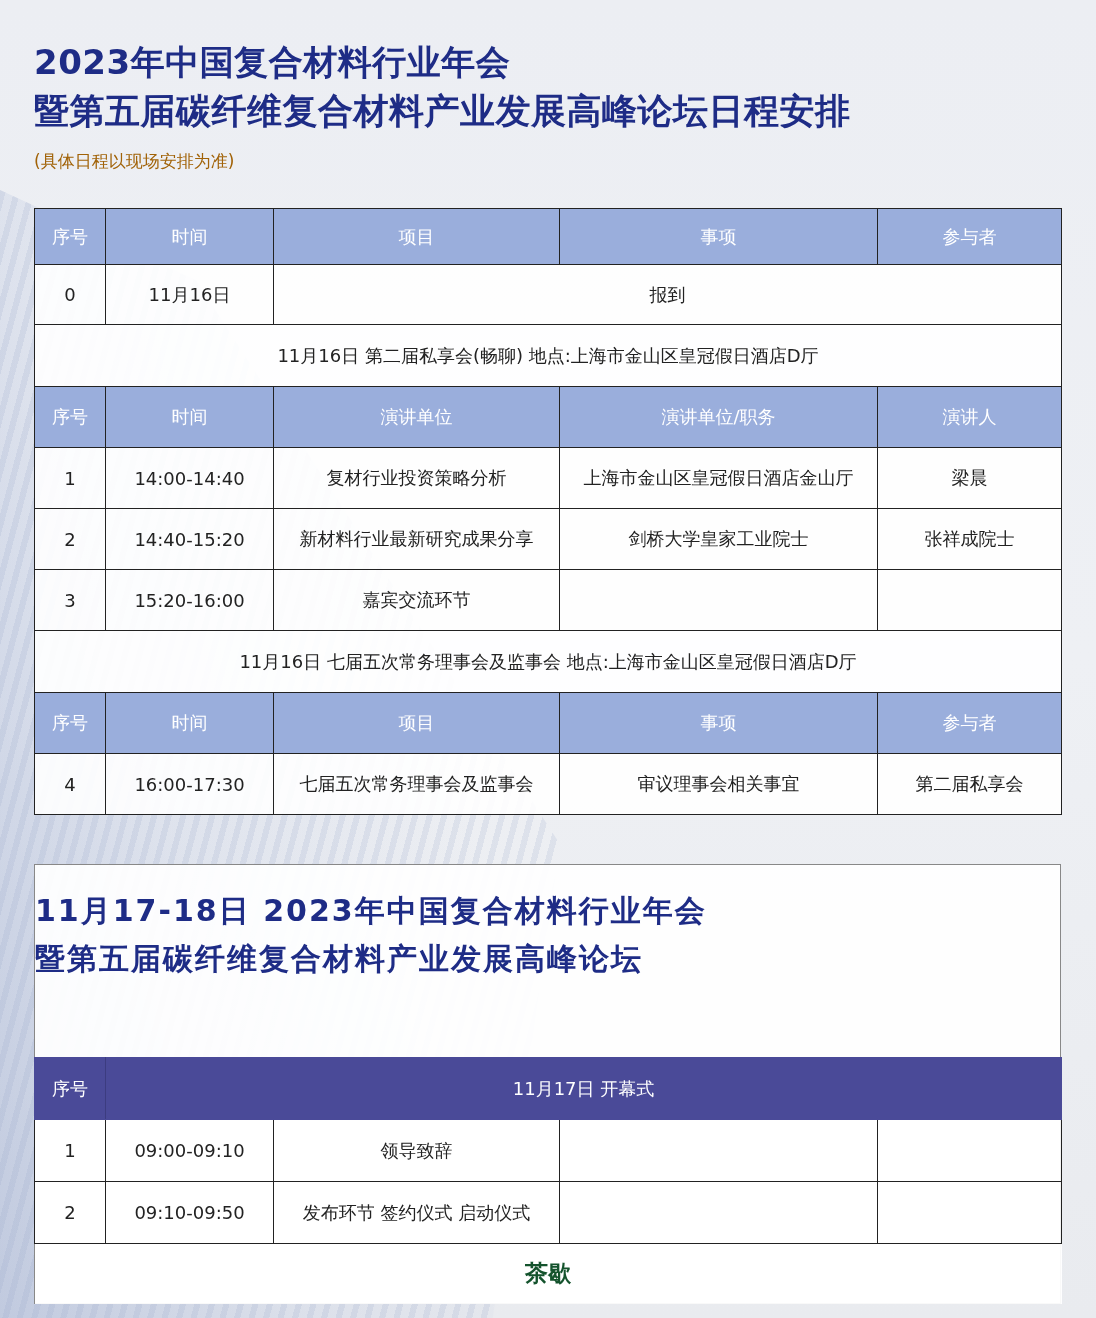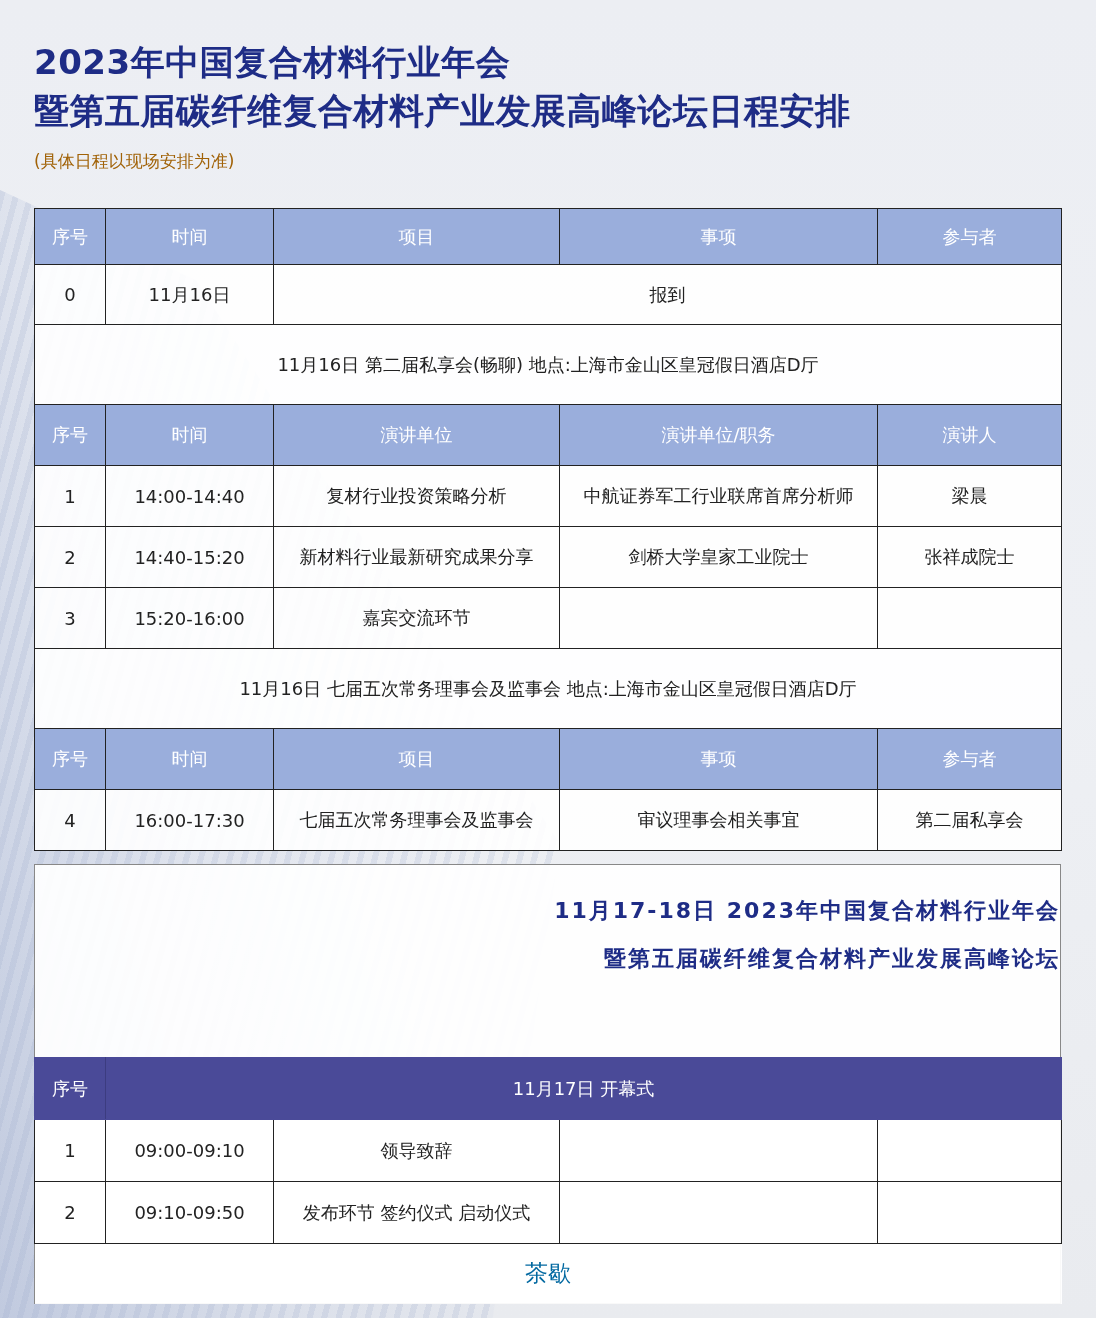"11月16日 第二届私享会(畅聊) 地点:上海市金山区皇冠假日酒店D厅" #t1 tr.section { height: 80px -> 62px }
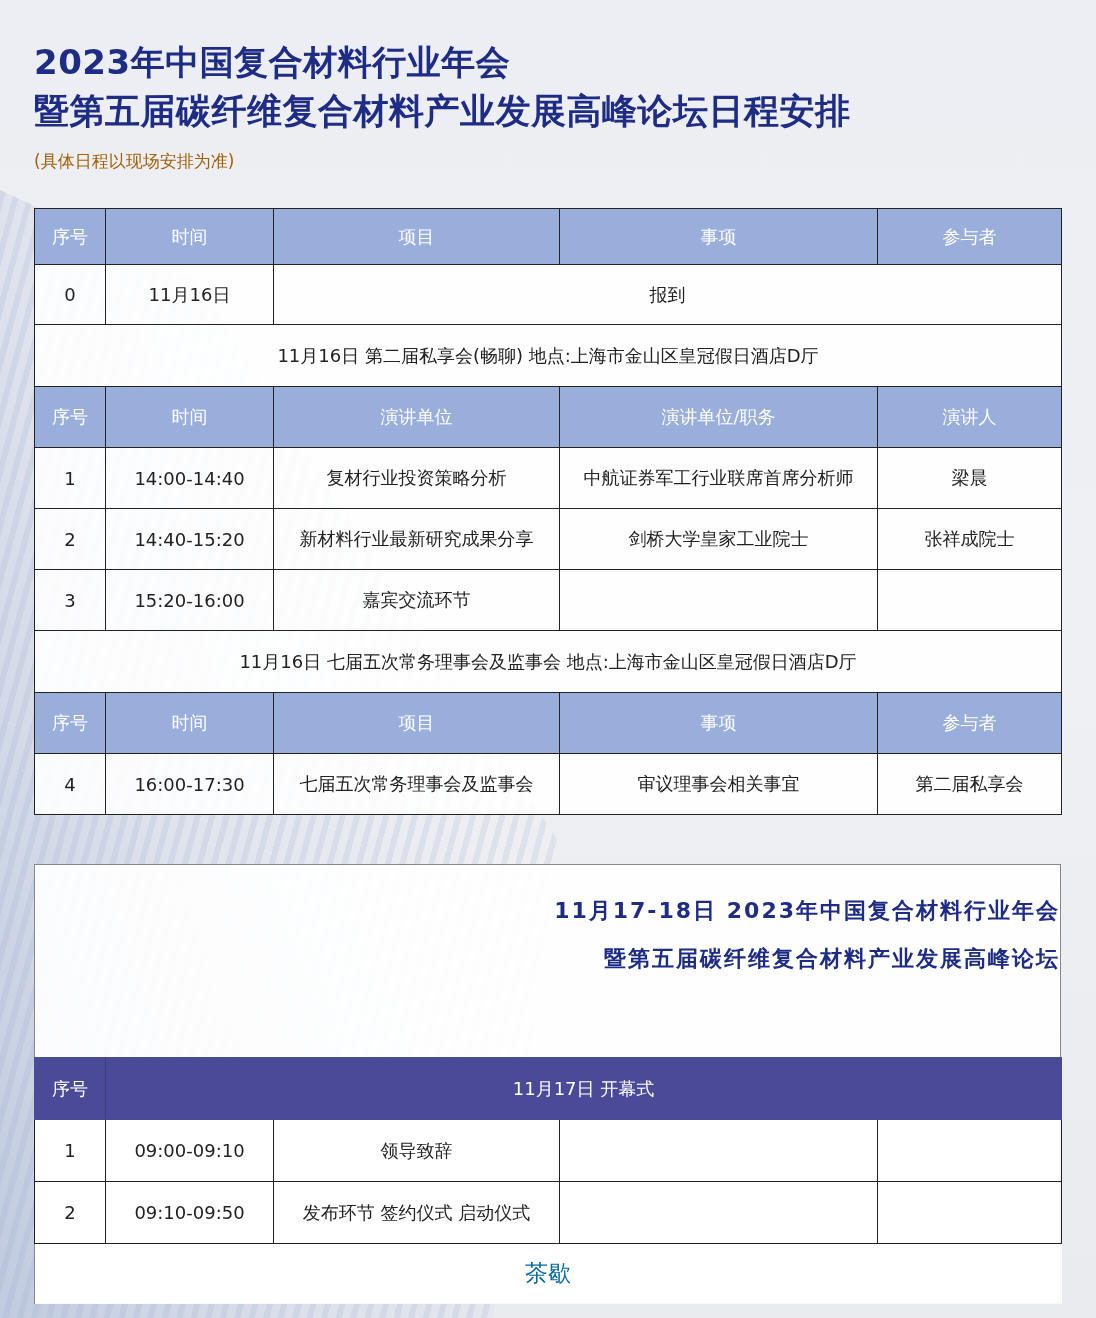"中航证券军工行业联席首席分析师" td { text: 中航证券军工行业联席首席分析师 -> 上海市金山区皇冠假日酒店金山厅 }
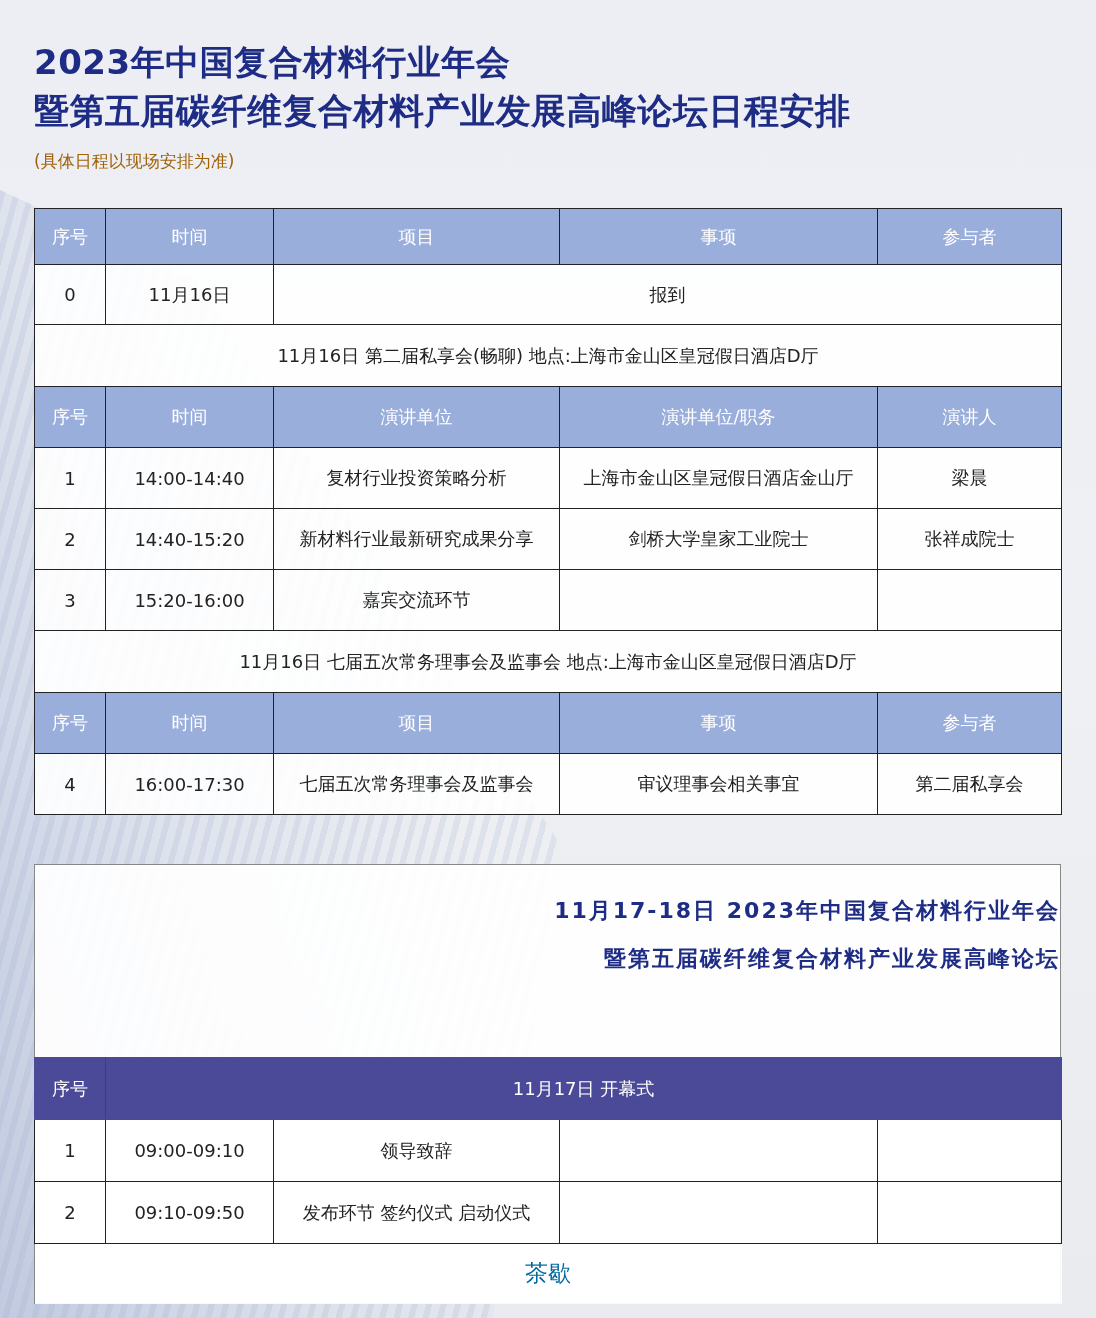"11月17-18日 2023年中国复合材料行业年会" .block2 .head { font-size: 22px -> 30px; text-align: right -> left }
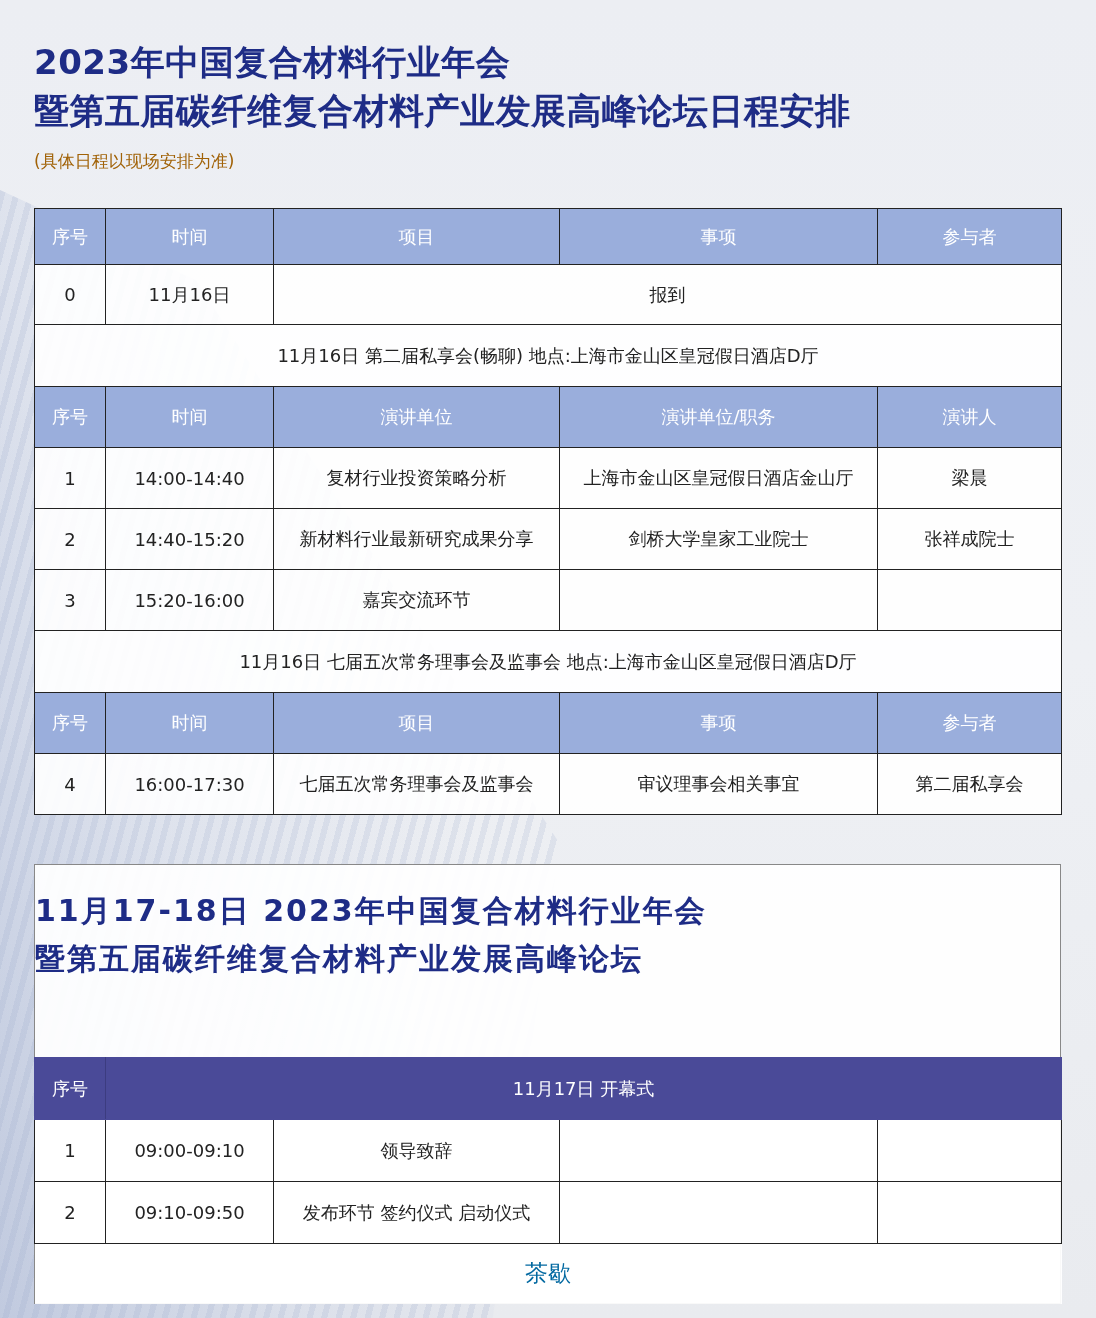"茶歇" #t2 tr.tea td { color: #0369a1 -> #14532d; font-weight: normal -> bold }
